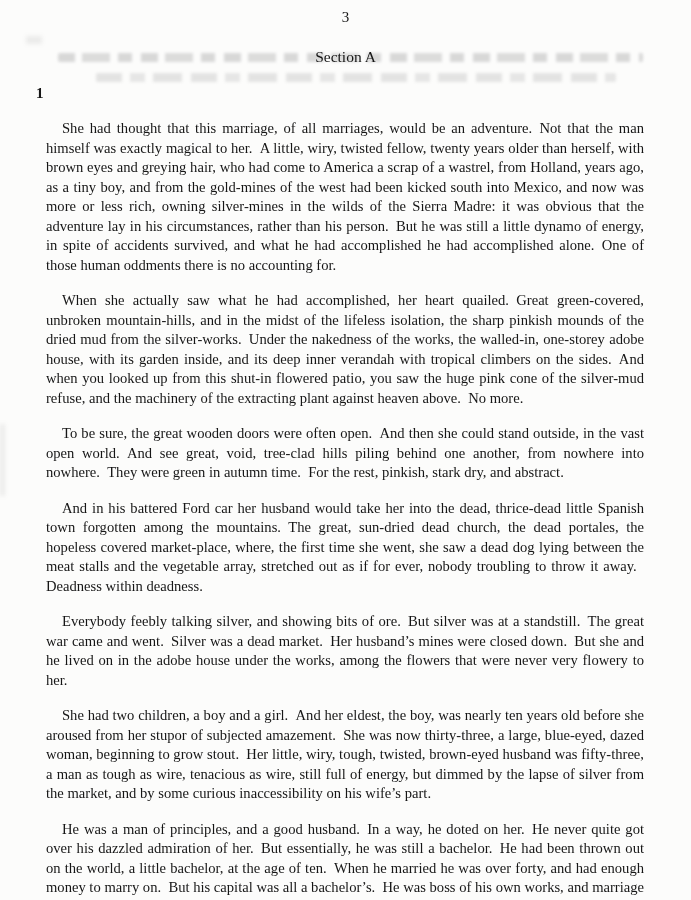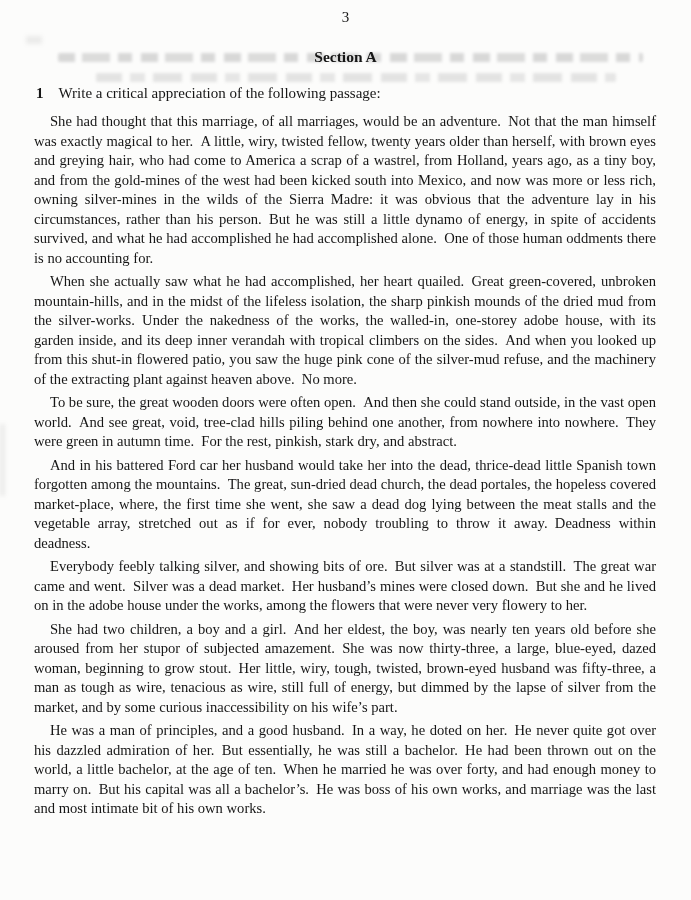"Section A" .section-heading { font-weight: bold -> normal }
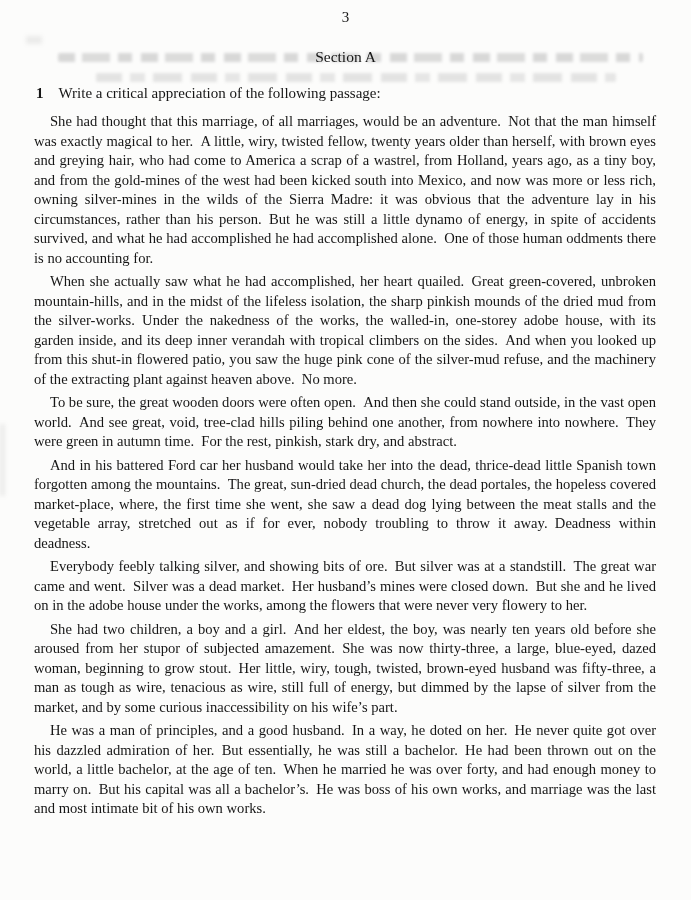"Write a critical appreciation of" span.q-text { html: <span>Write a critical appreciation of the following passage:</span> -> none }
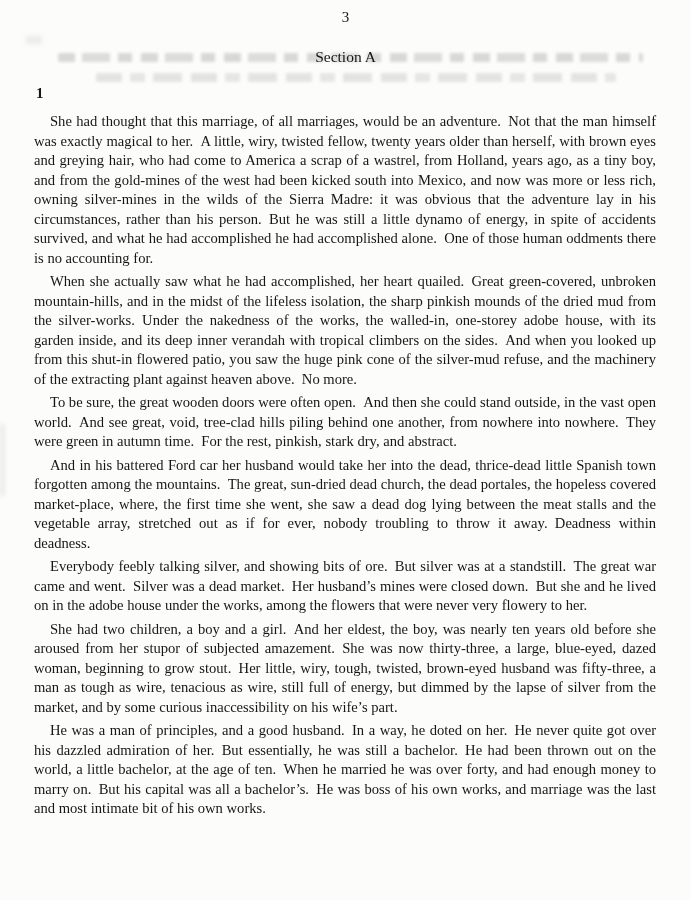"She had thought that this" .passage p { margin: 4px -> 16px }
